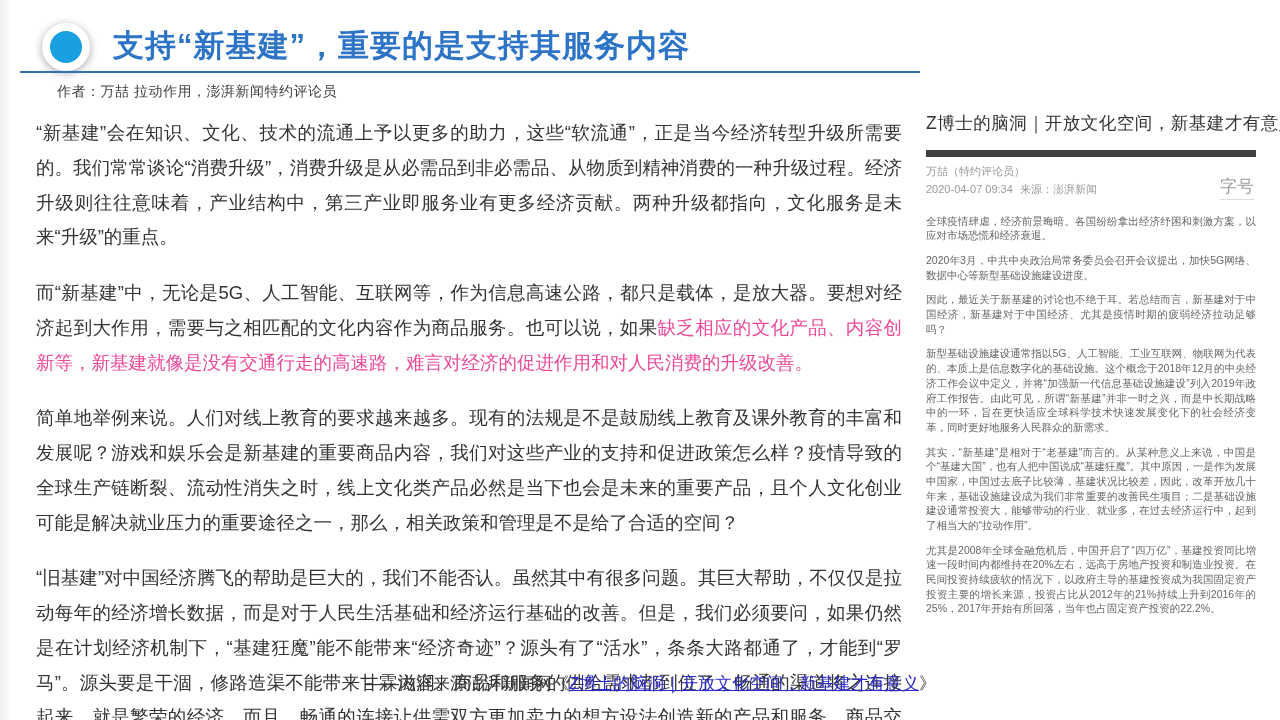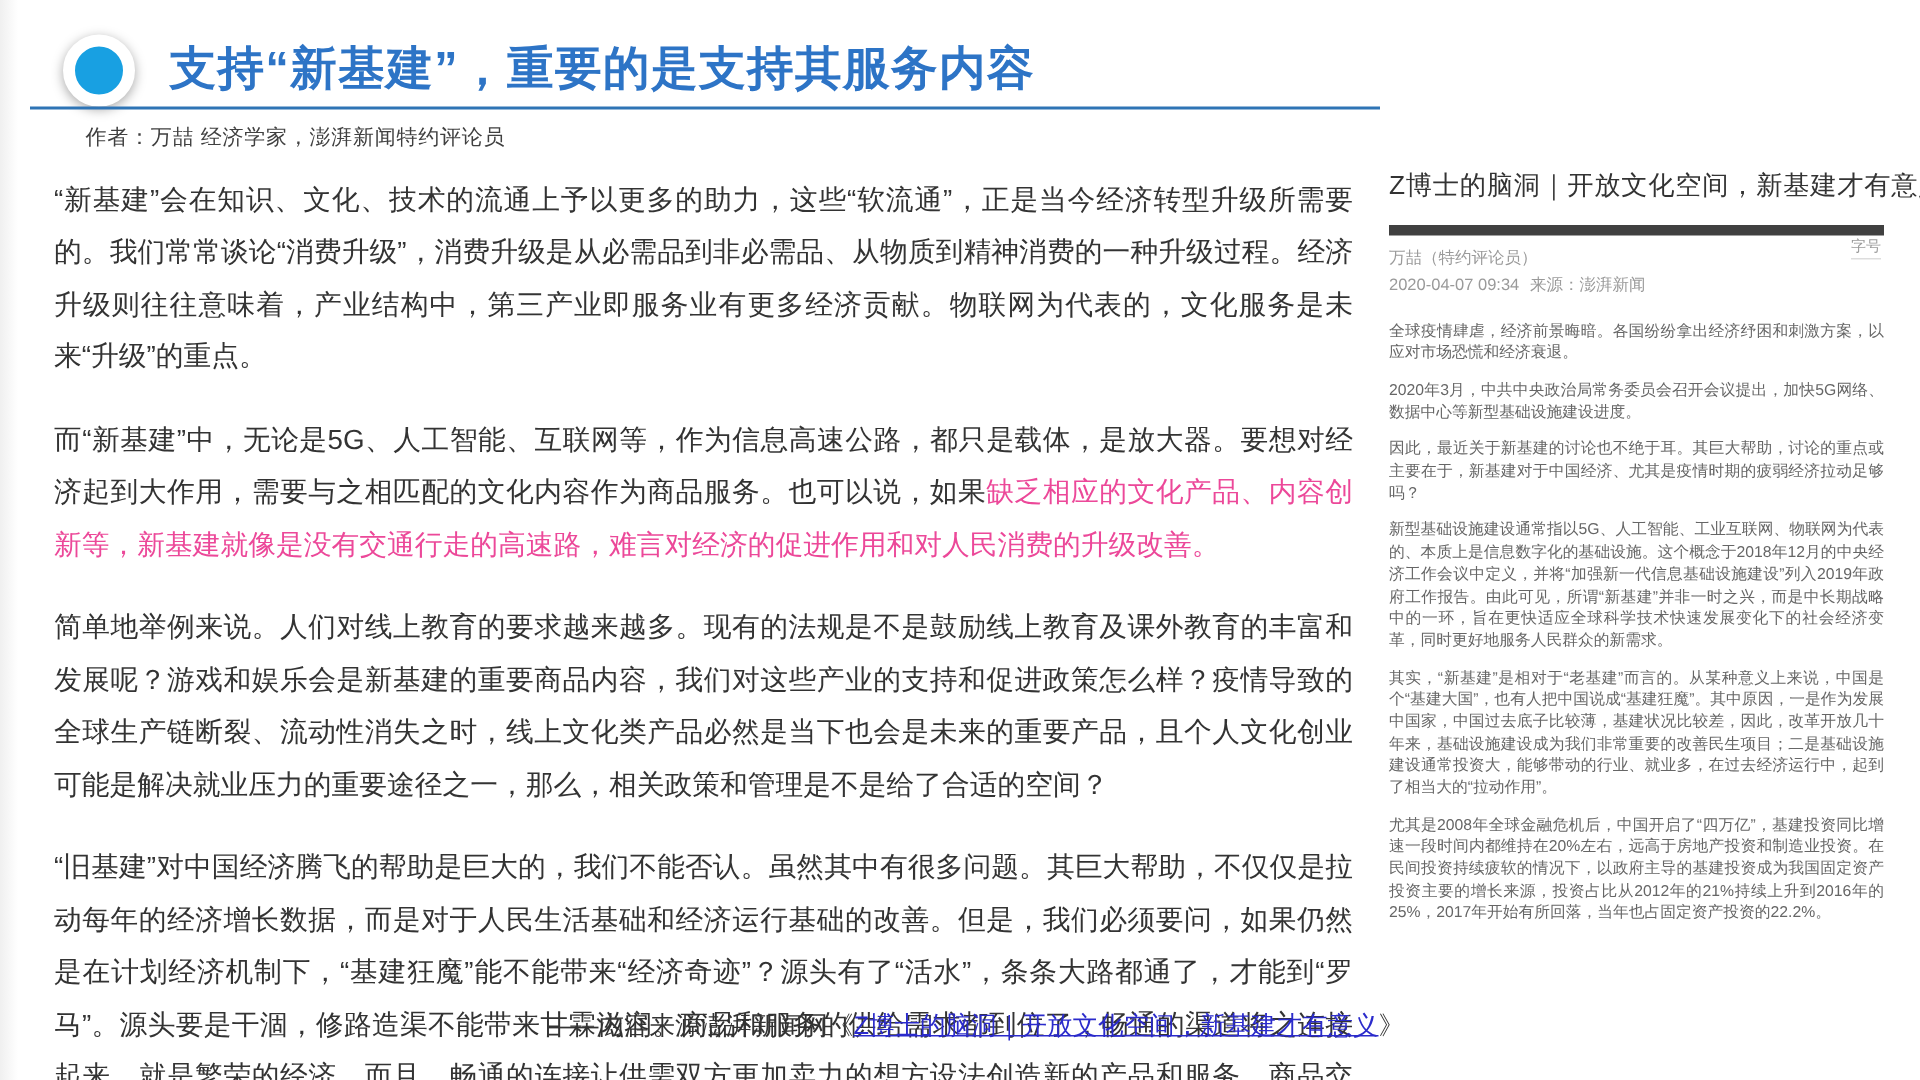"作者：万喆 经济学家，澎湃新闻特约评论员" div.author-line { text: 经济学家 -> 拉动作用 }
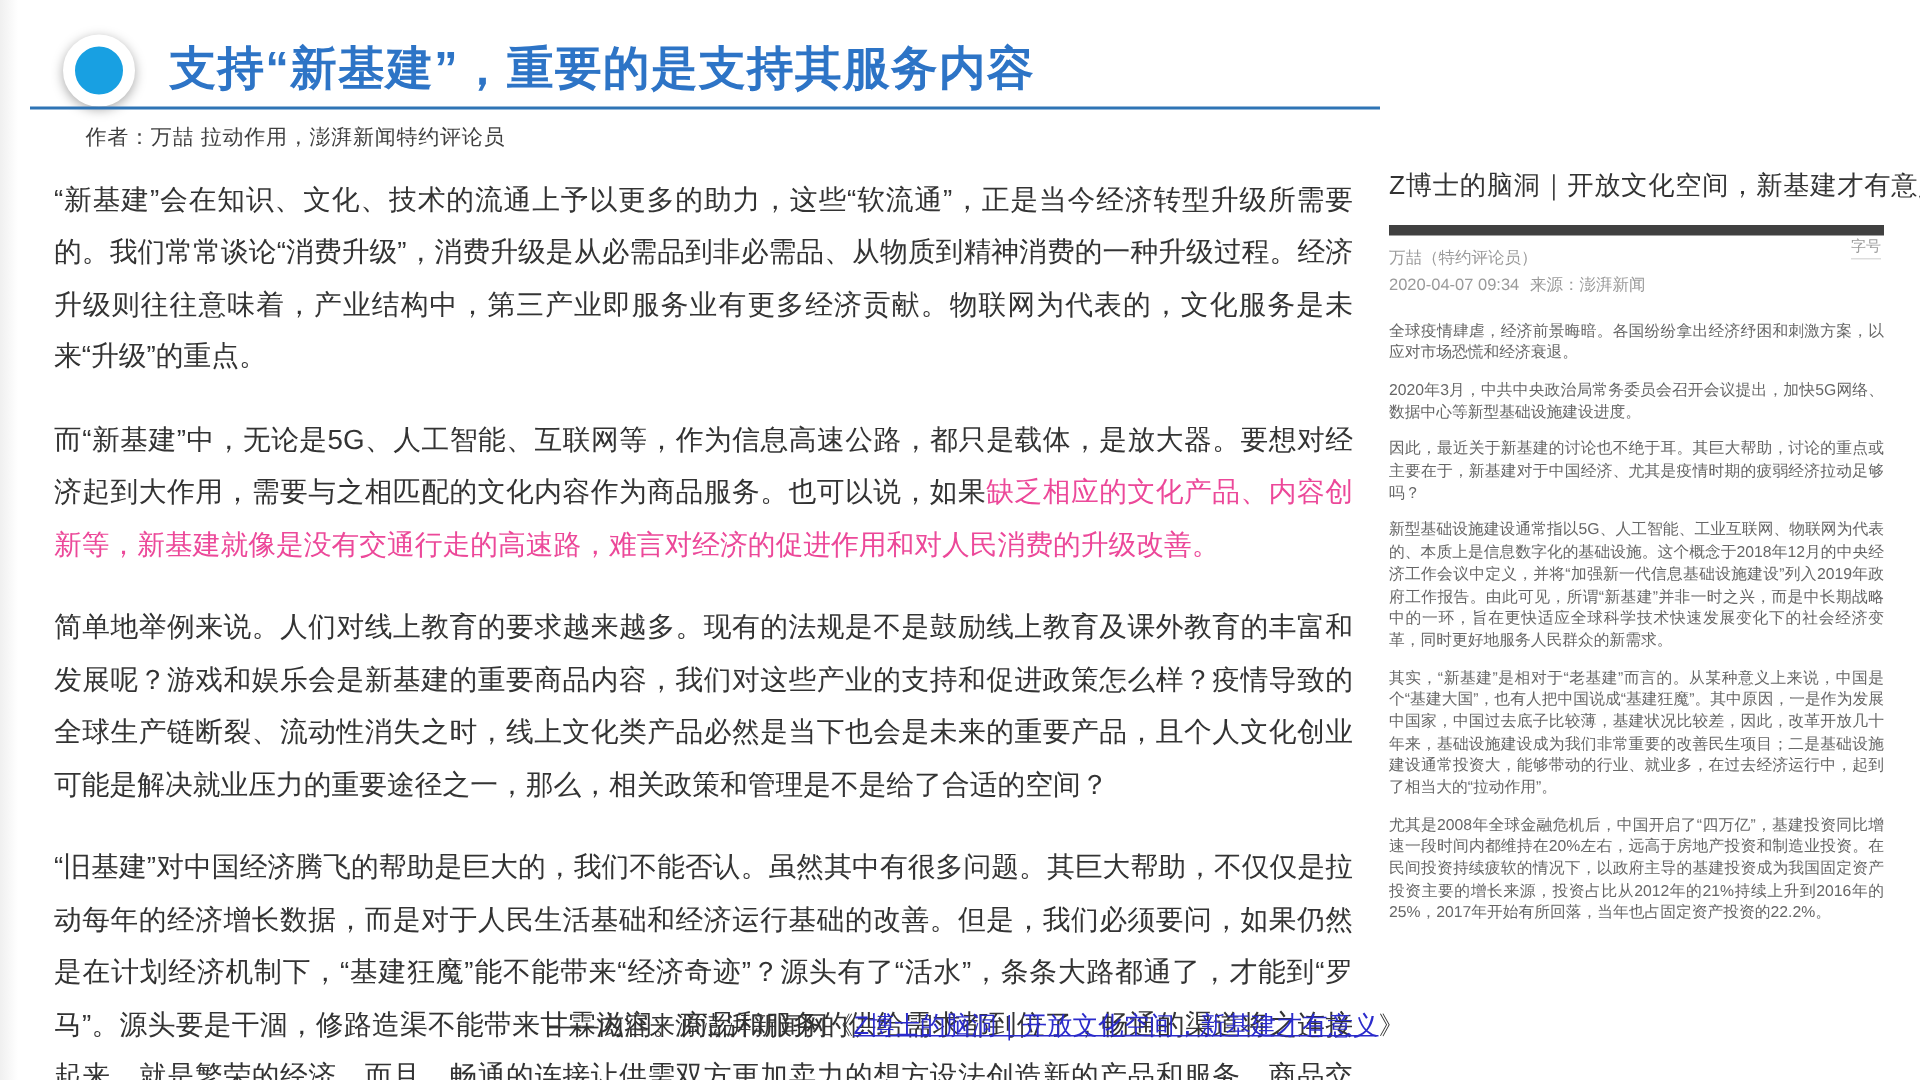"“新基建”会在知识、文化、技术的流通上予以更多的助力，这些“软流通”，正是当今经" p { text: 物联网为代表的 -> 两种升级都指向 }
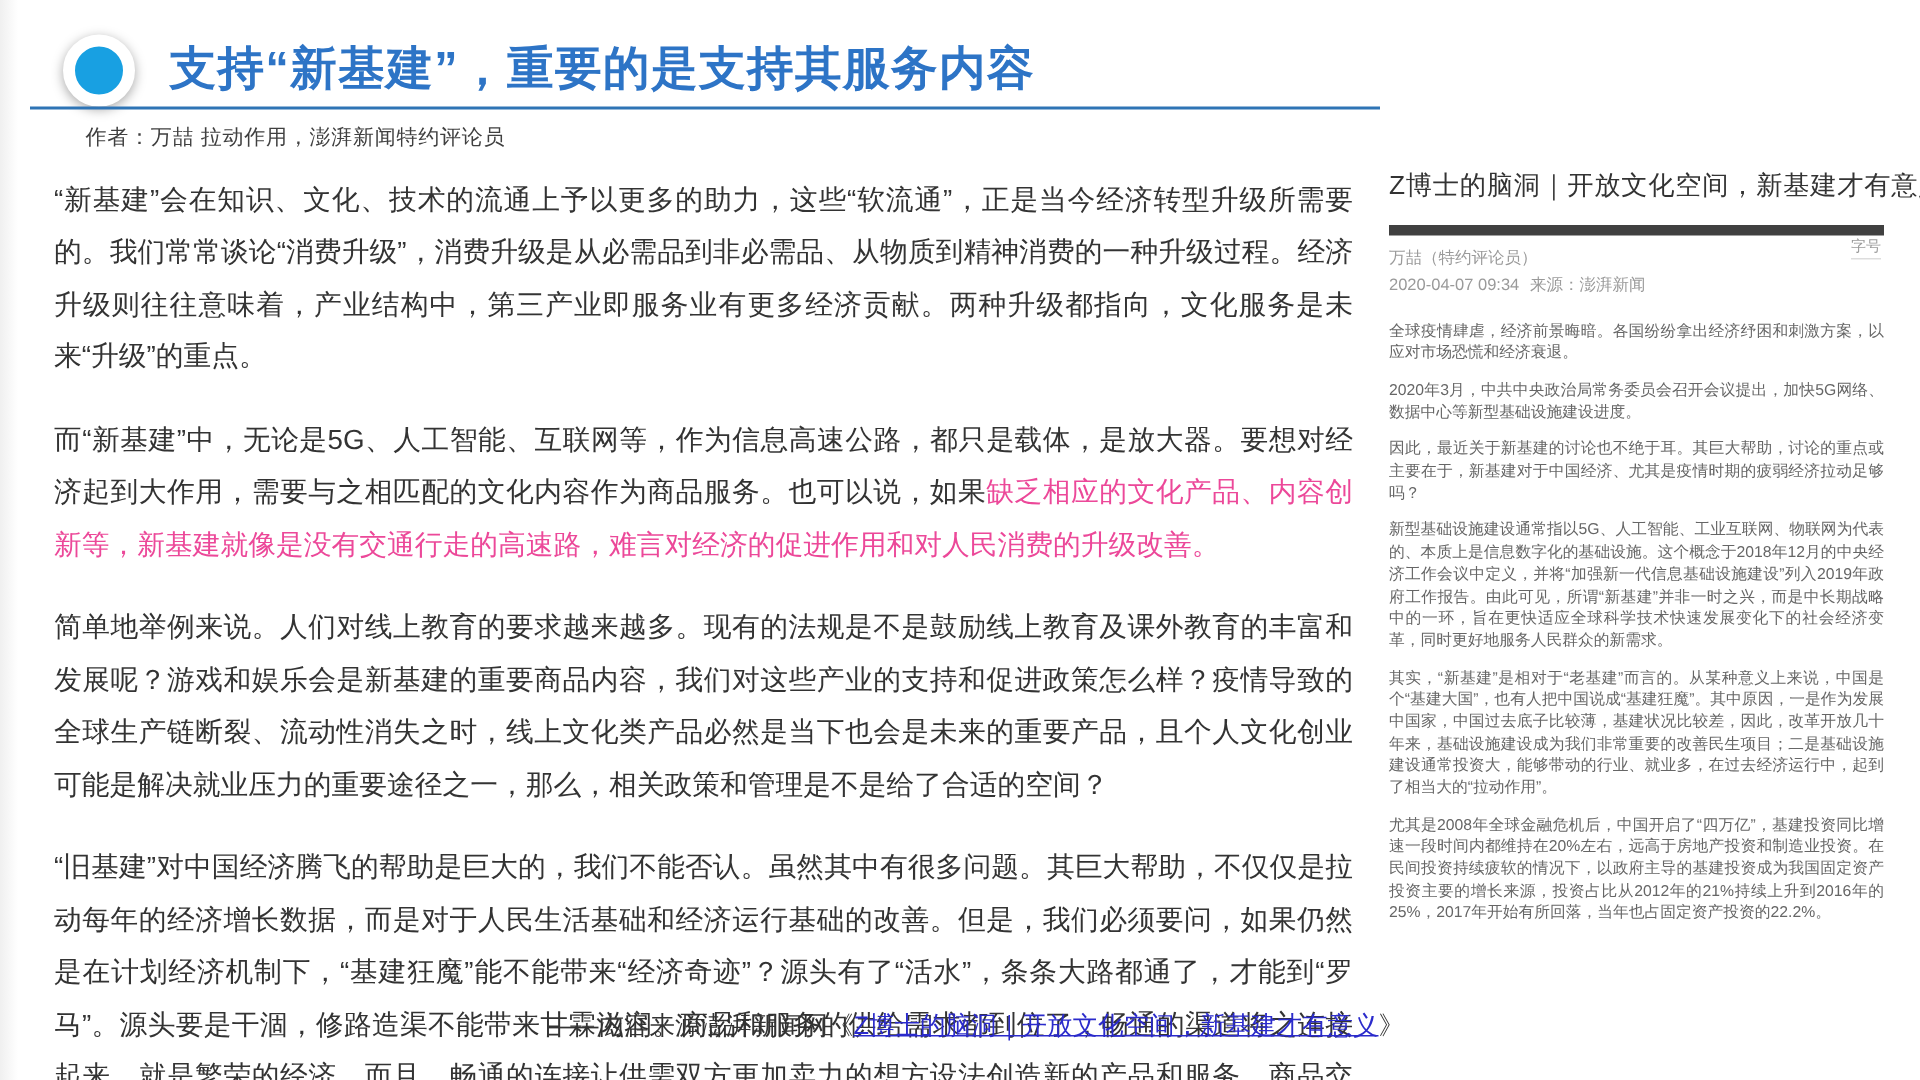"字号" .font-size-btn { font-size: 10px -> 17px; top: 0 -> 18px }
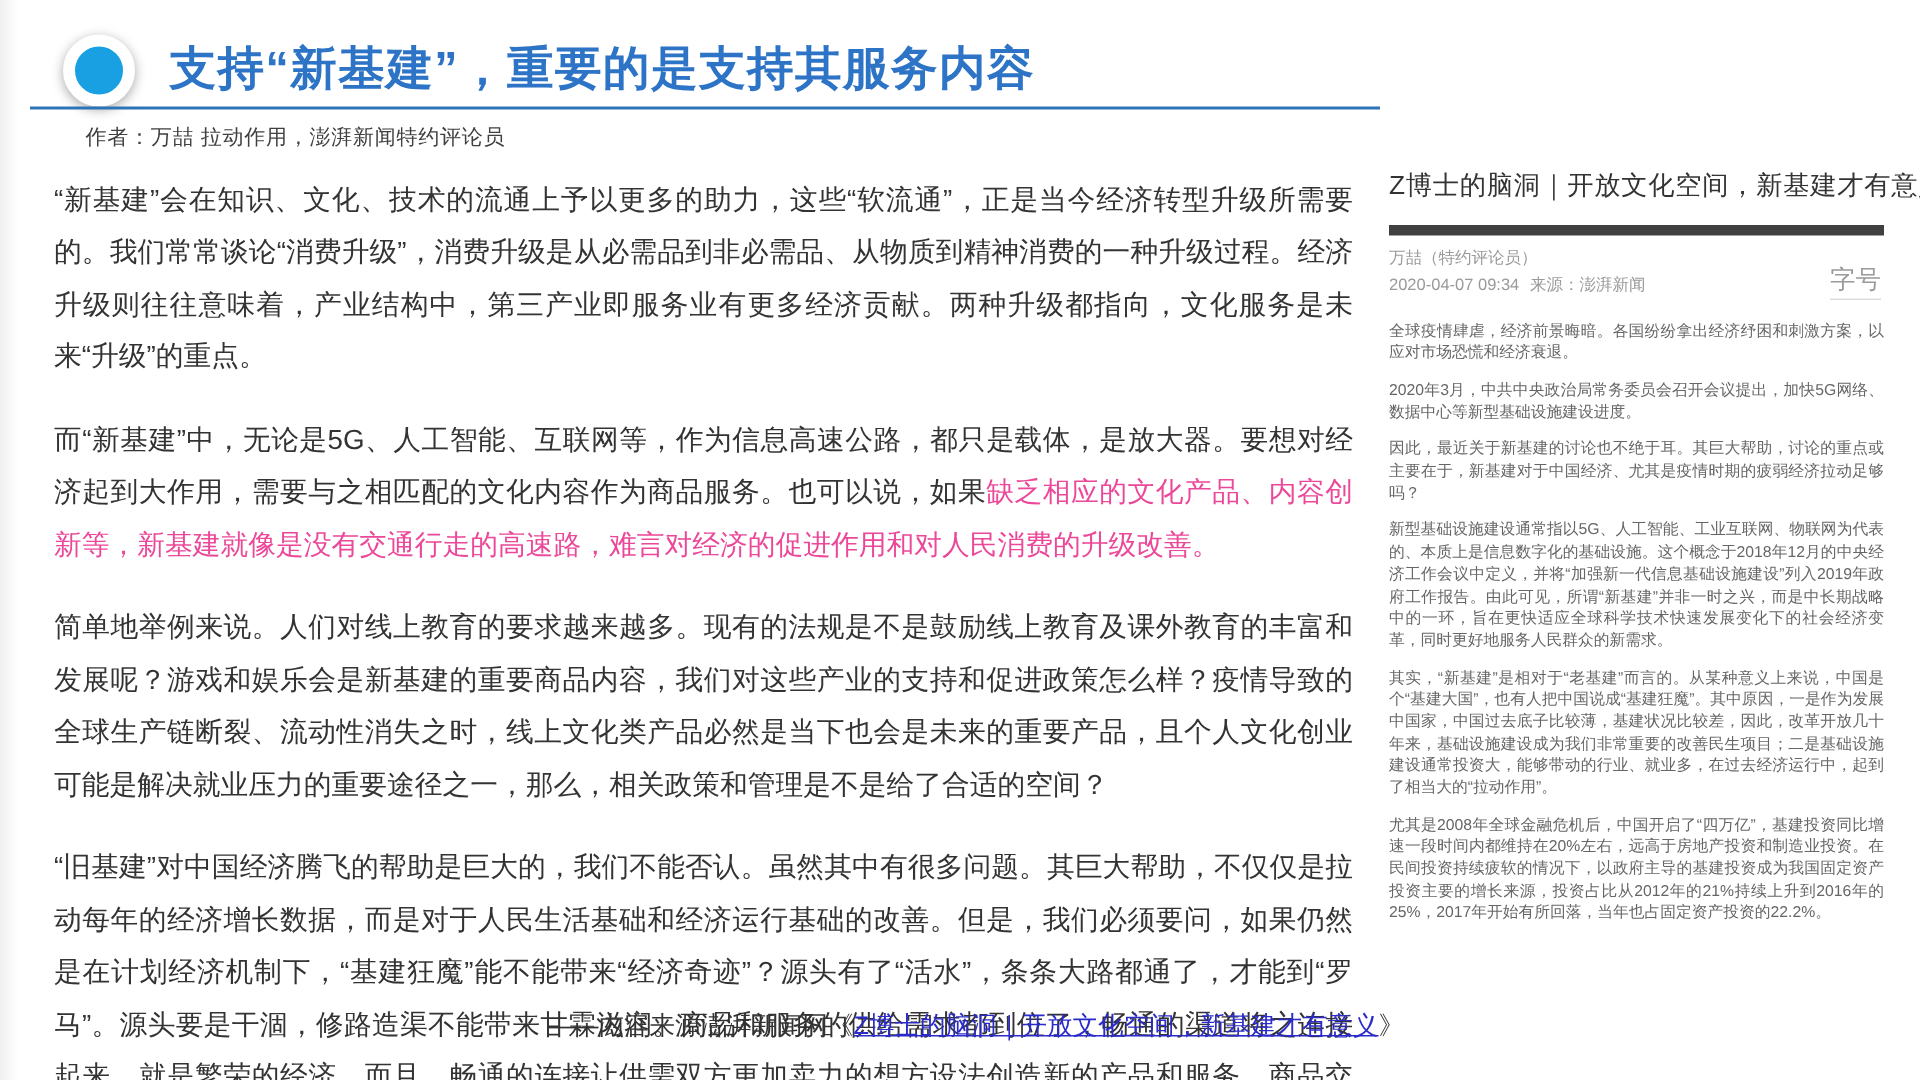"因此，最近关于新基建的讨论也不绝于耳。其巨大帮助，讨论的重点或主要在于，新基建对" p { text: 其巨大帮助，讨论的重点或主要在于 -> 若总结而言，新基建对于中国经济 }
